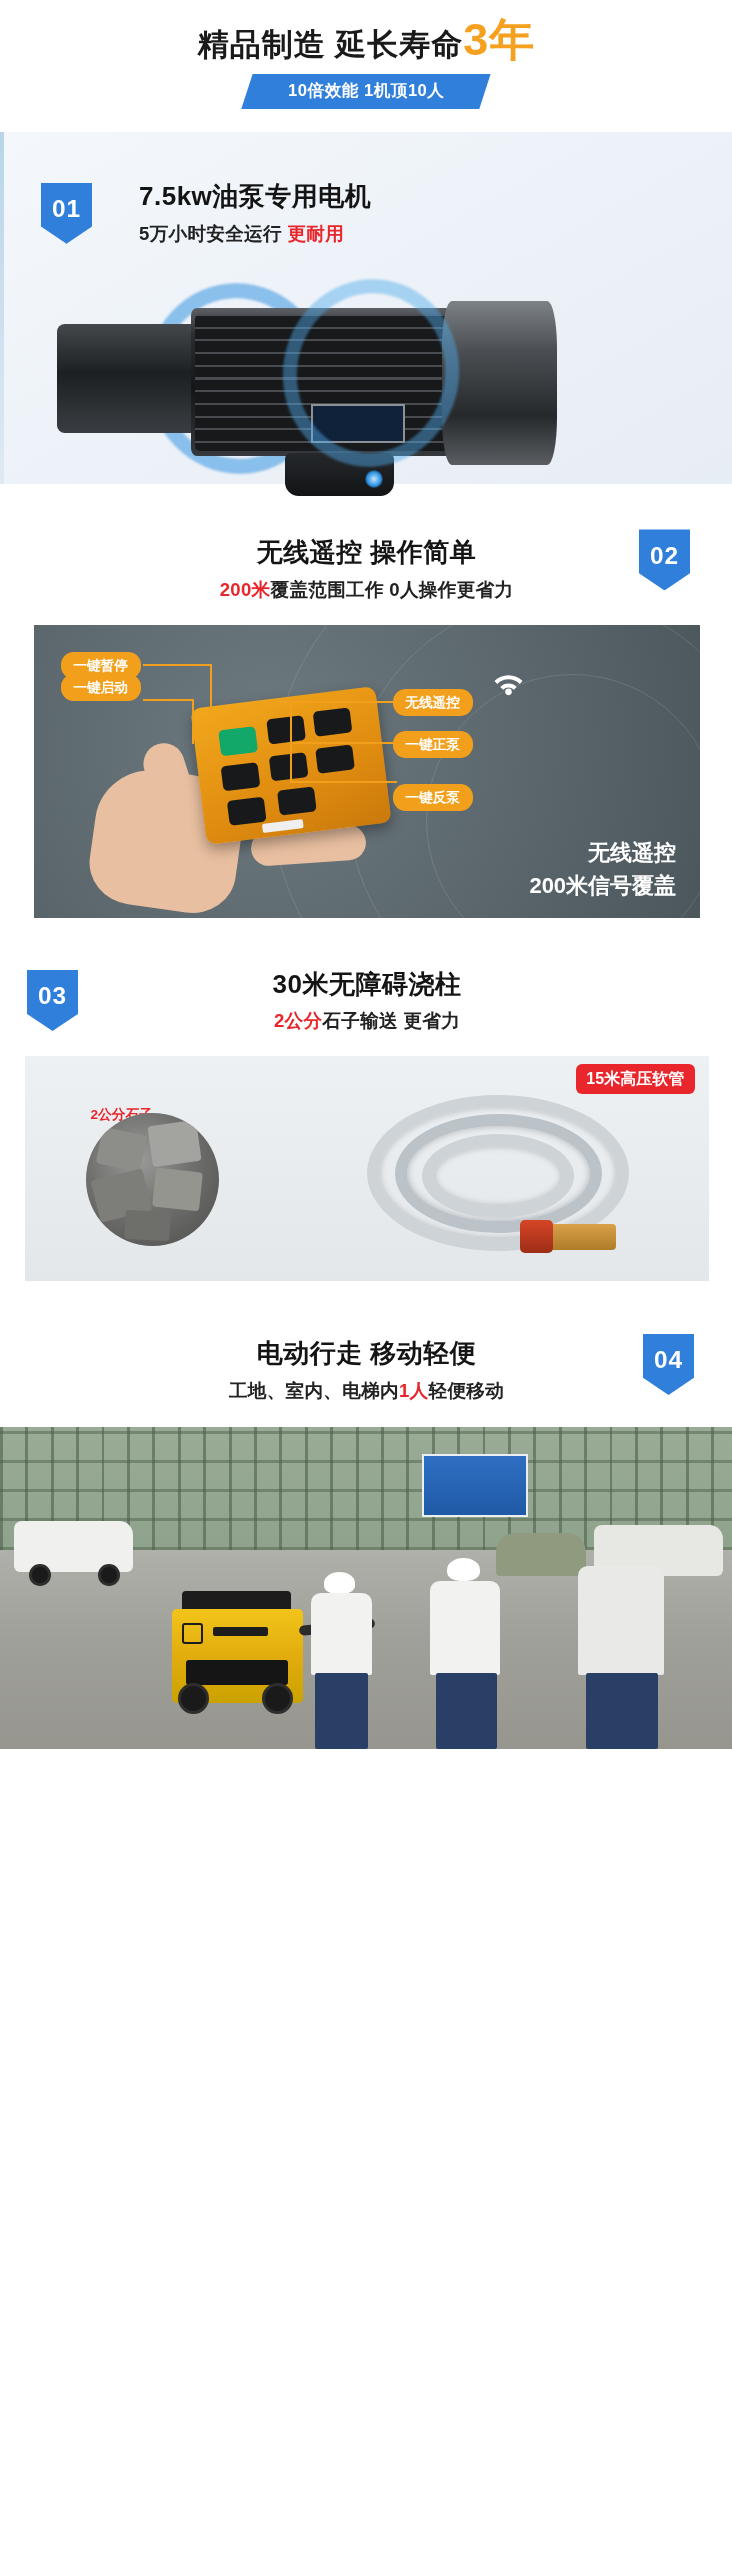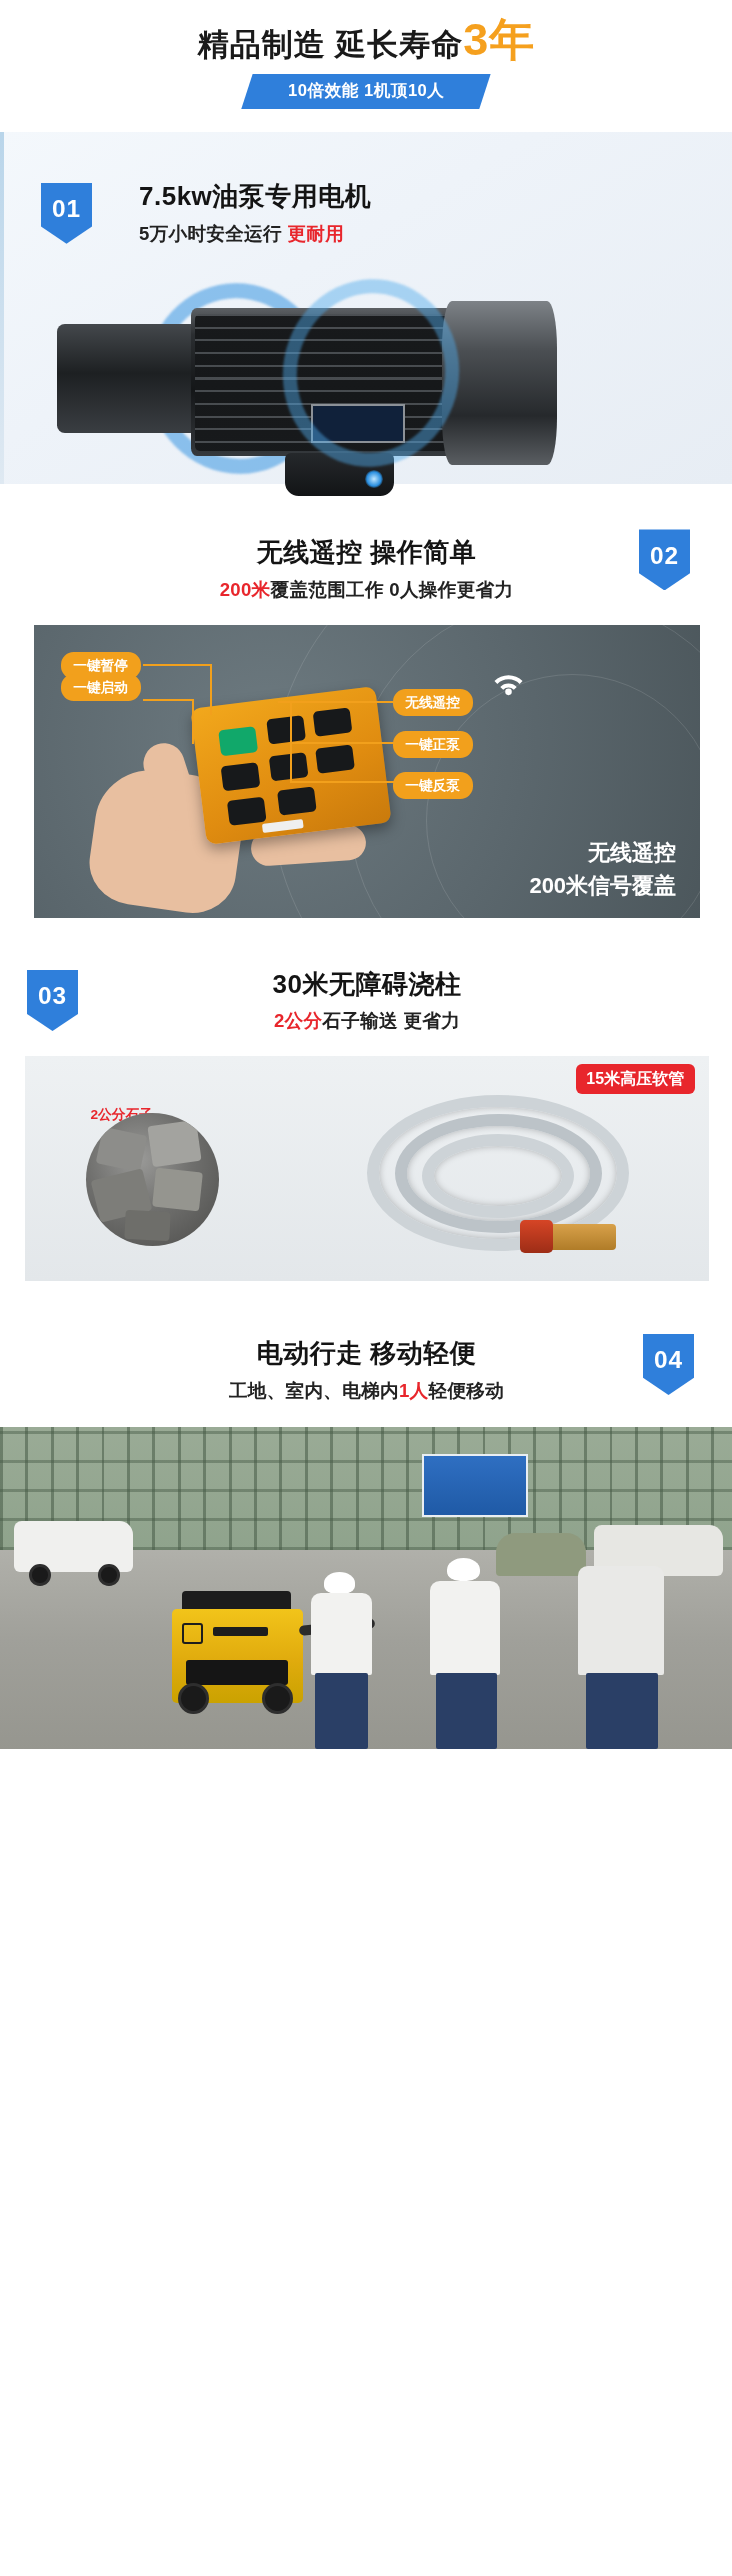"一键反泵" div.pill { top: 147px -> 159px }
